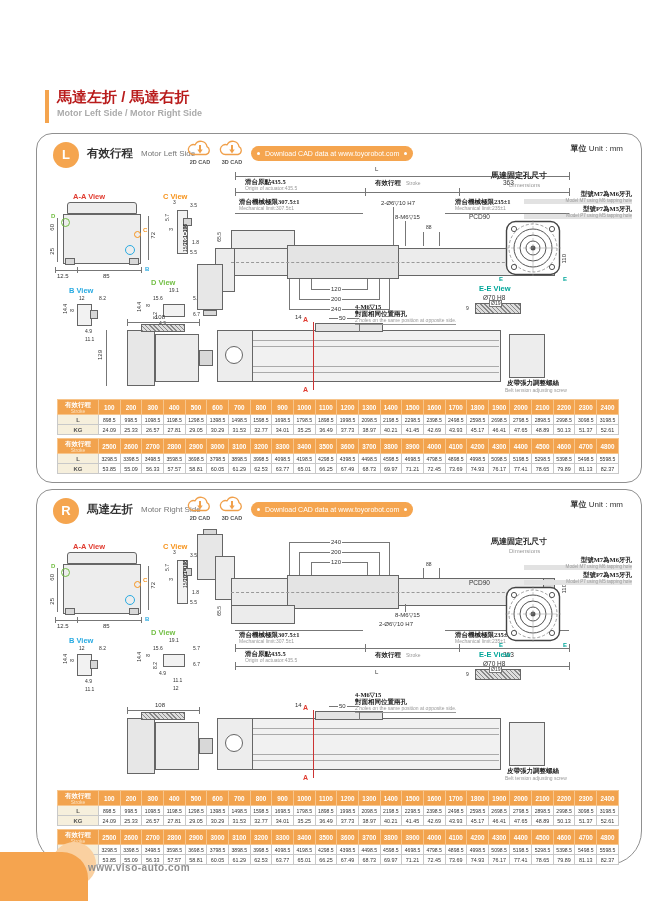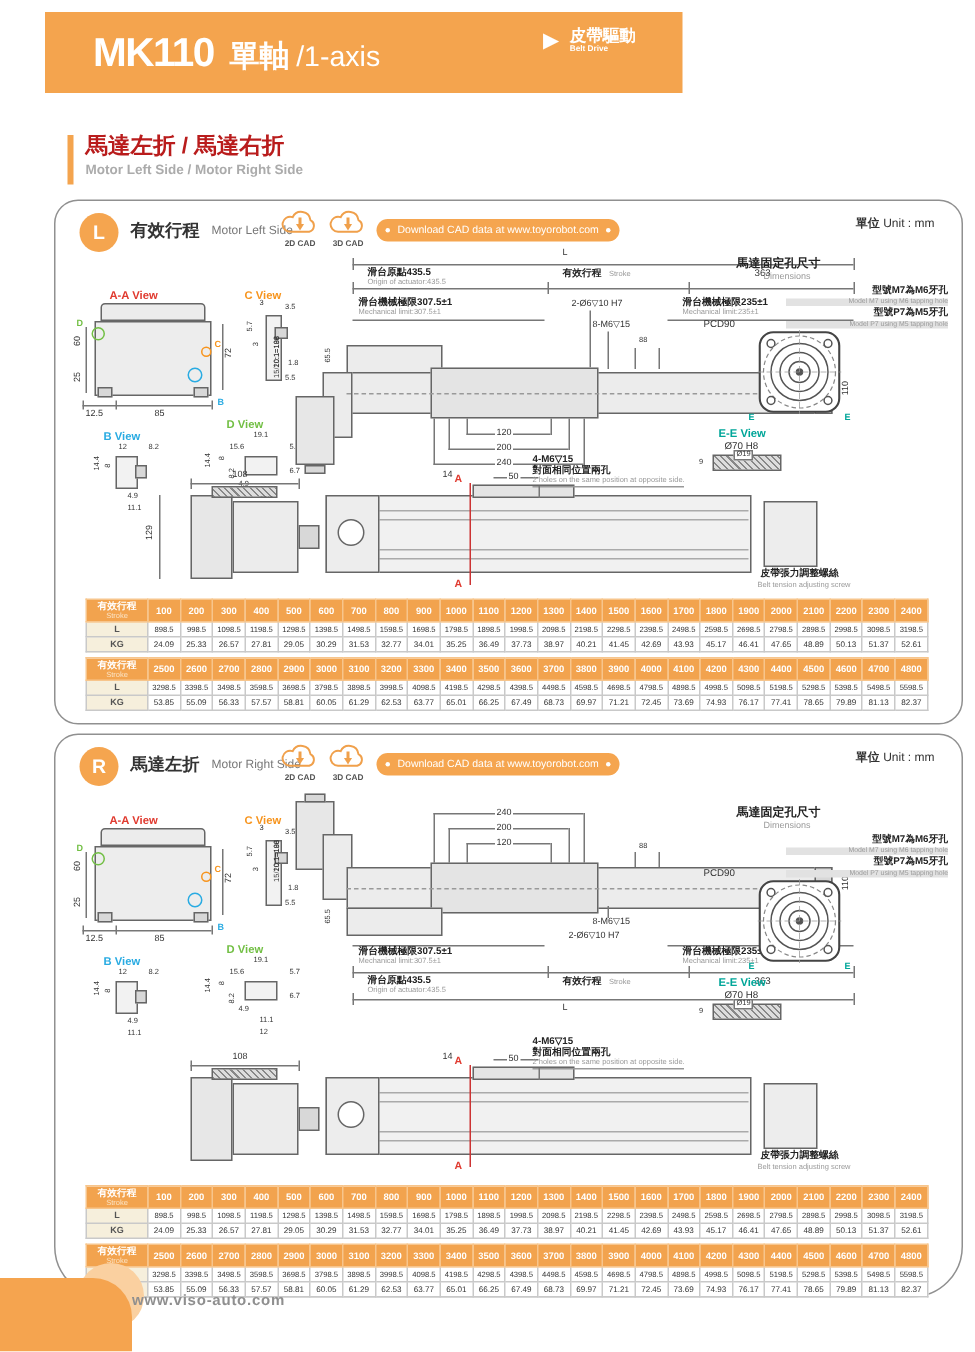"MK110 單軸 /1-axis" div.banner { html: <div> <div> <span>MK110</span> <span>單軸</span> <span>/1-axis</span> </div> <div> <span>▶</span> <span> <span>皮帶驅動</span> <span>Belt Drive</span> </span> </div> </div> -> none }
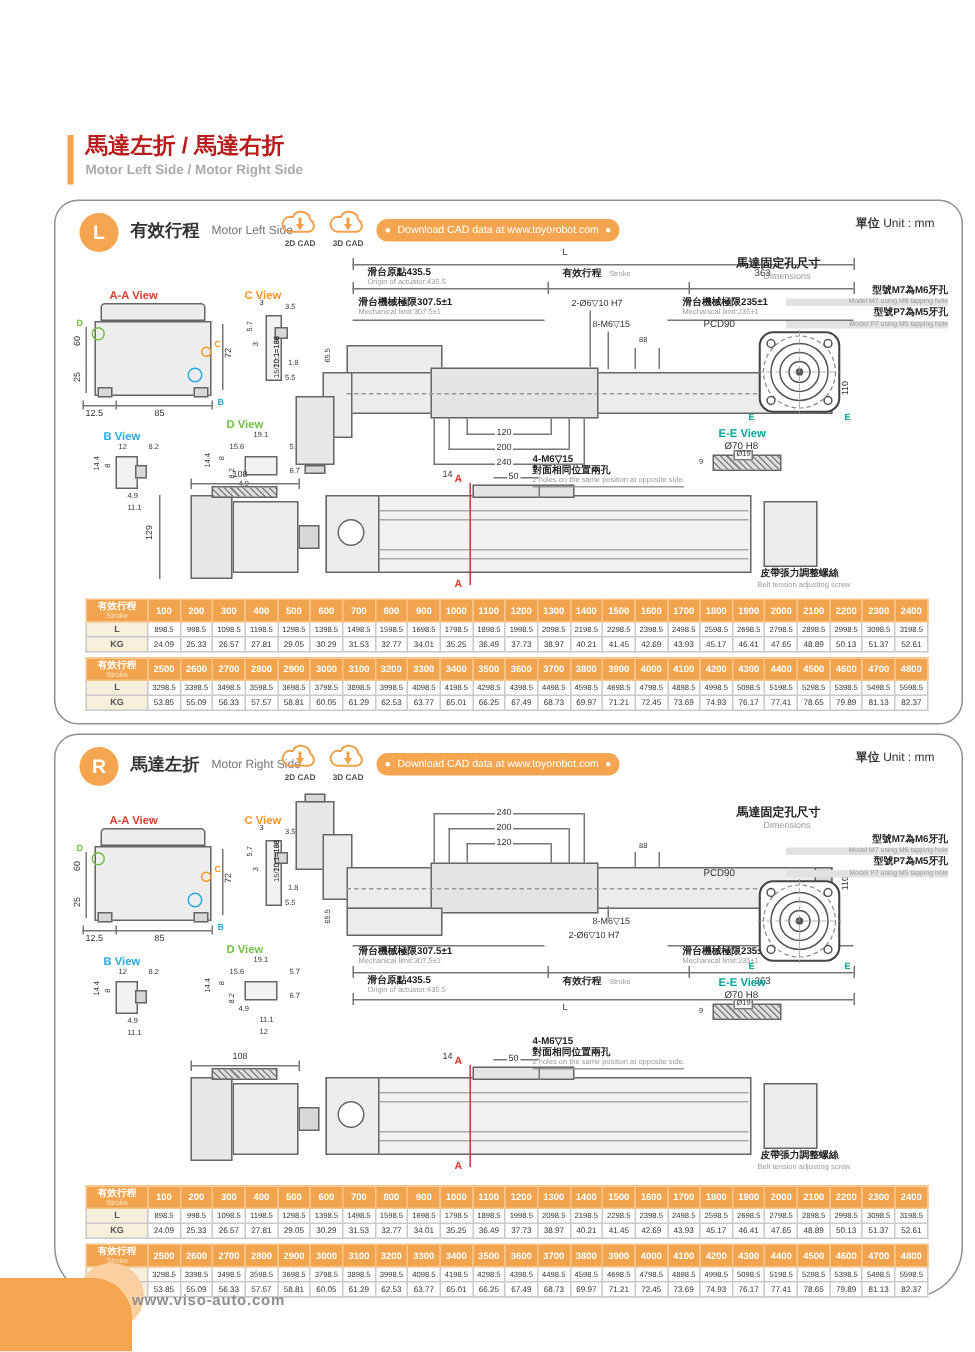"馬達固定孔尺寸" .zh-s { font-family: none -> Liberation Serif, serif }
